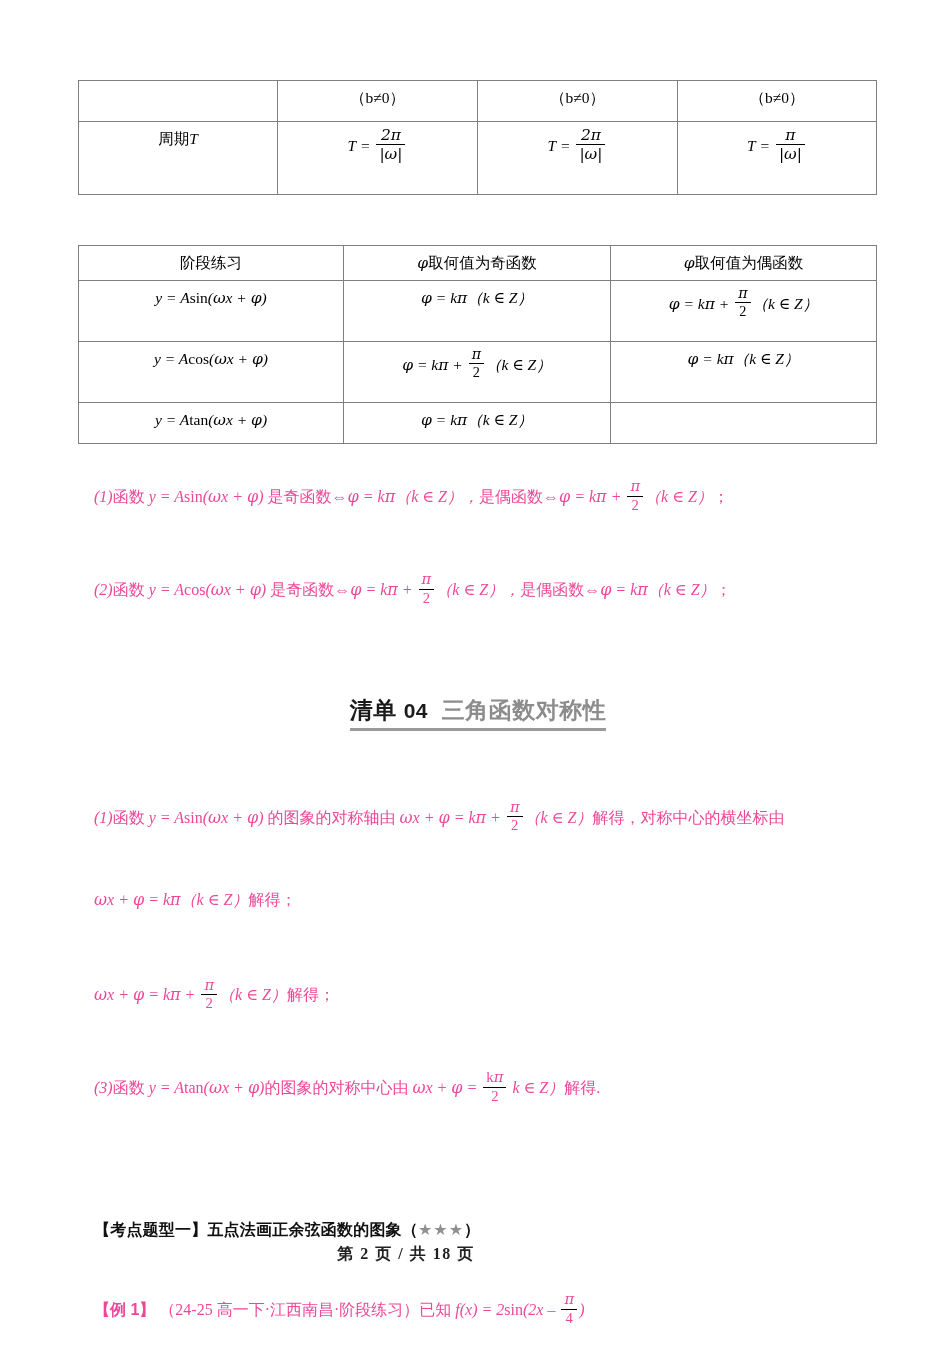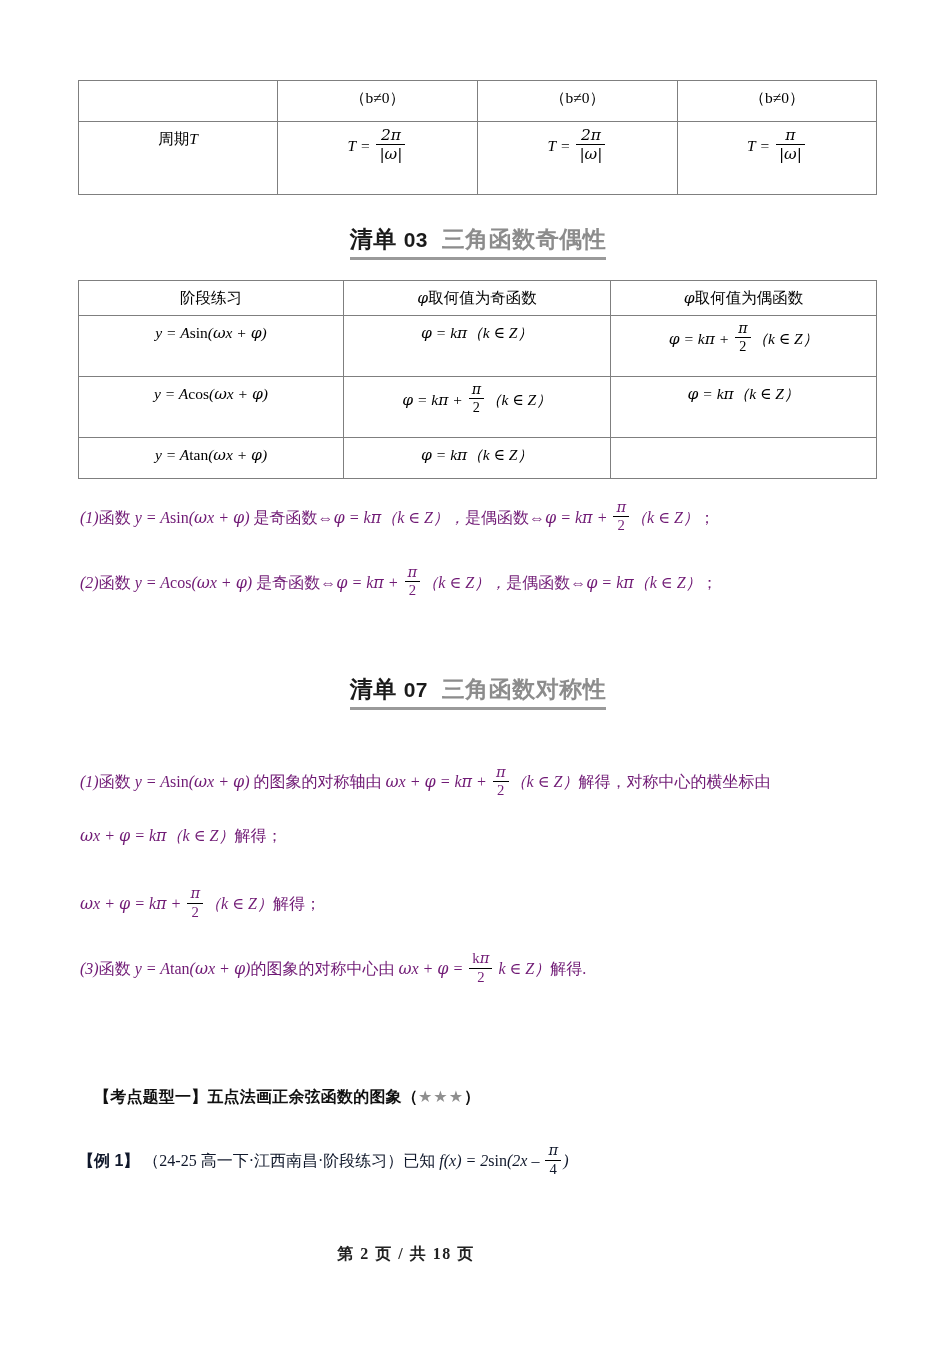"清单 03 三角函数奇偶性" div.clause-head { html: <div> <span> <span>清单</span><span>&nbsp;</span><span>03</span><span>&nbsp;&nbsp;</span><span>三角函数奇偶性</span> </span> </div> -> none }
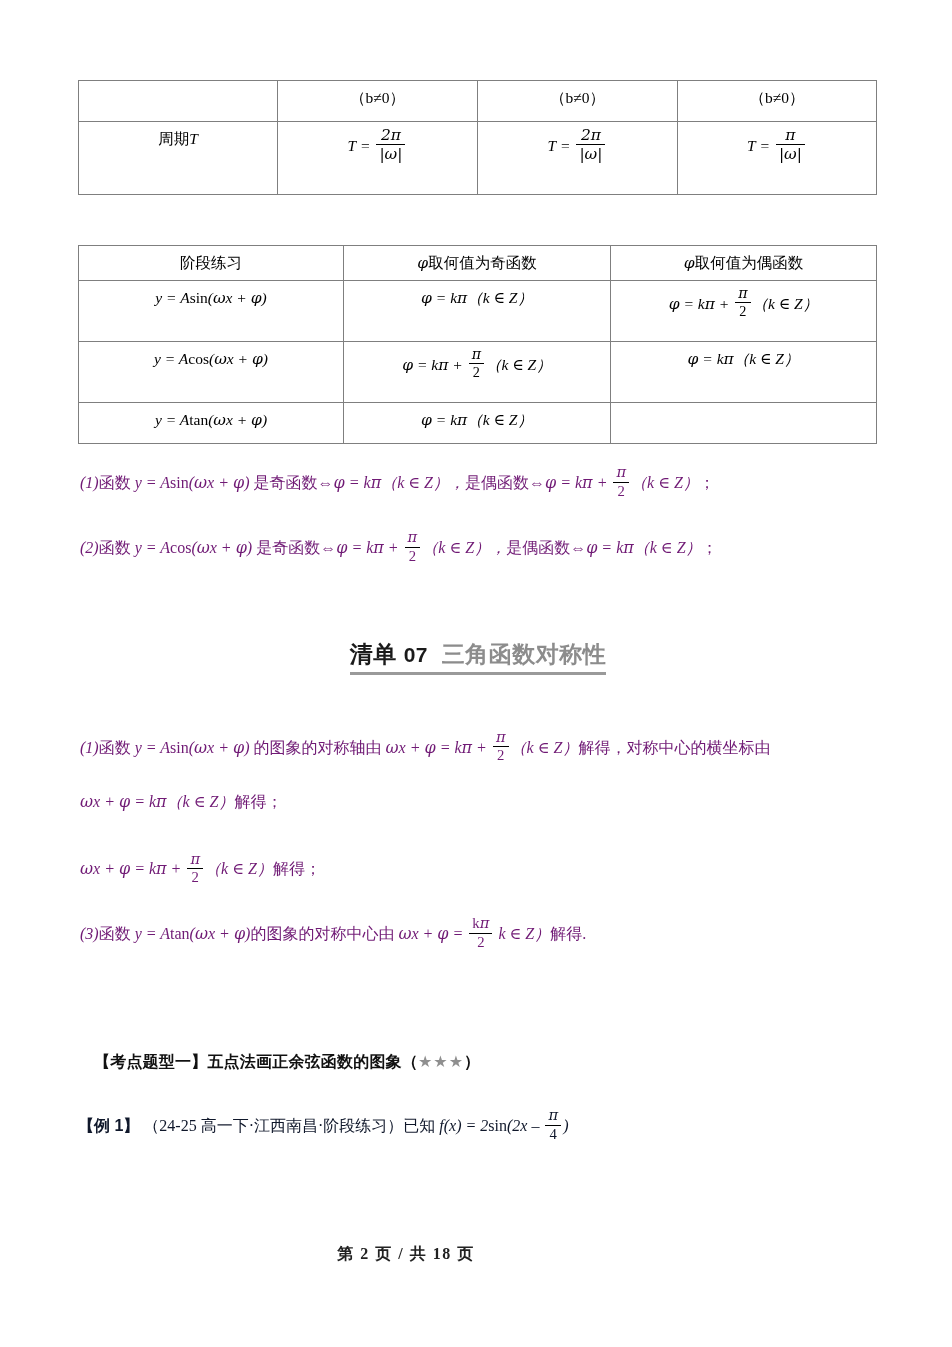"(1)函数 y = Asin(ωx +" .para { color: #701a75 -> #ec4899; margin: 2px -> 16px }
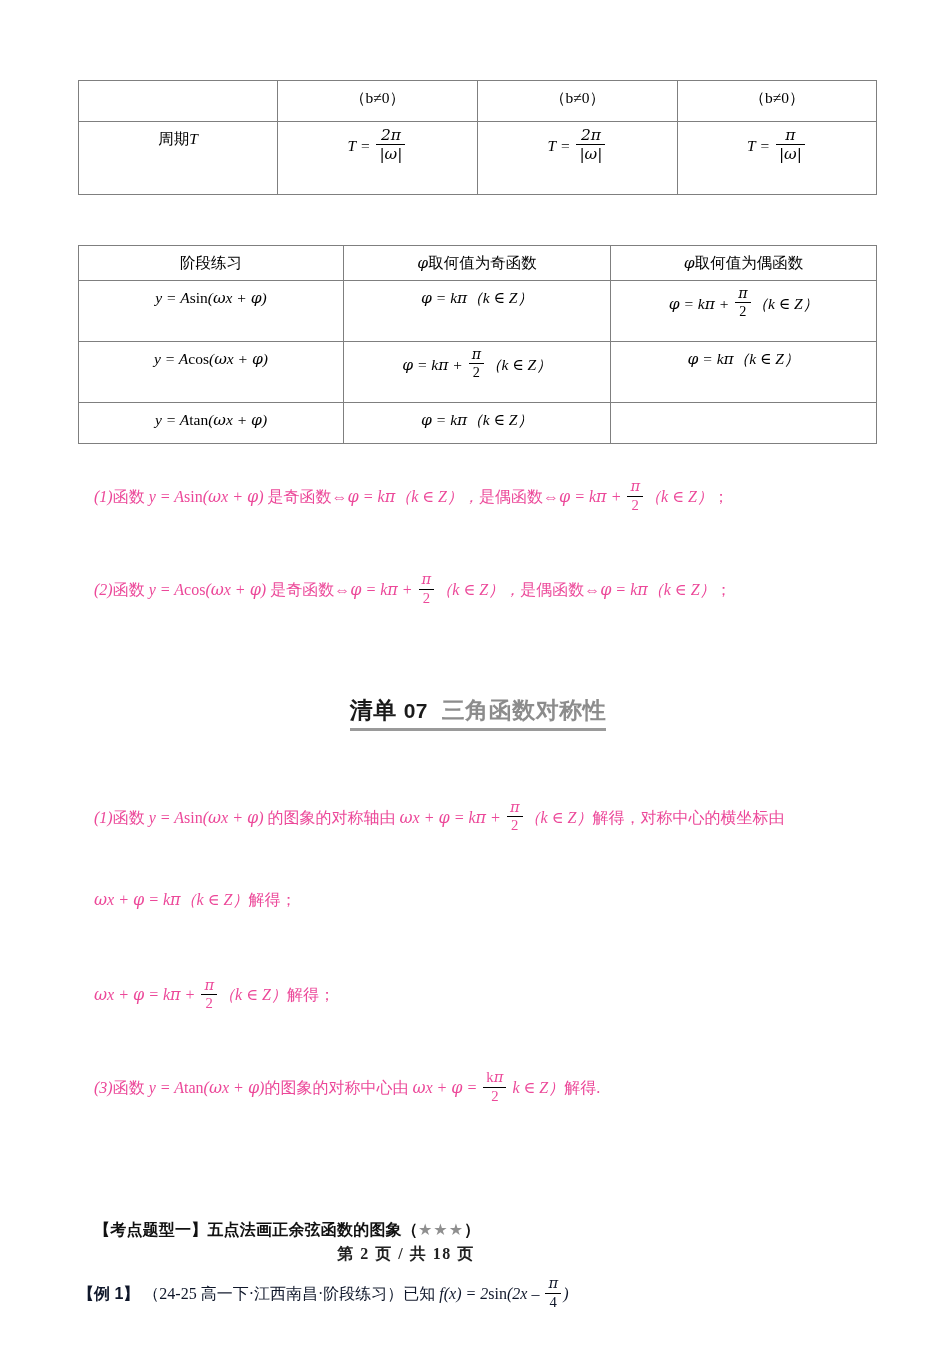"07" span.ch-idx { text: 07 -> 04 }
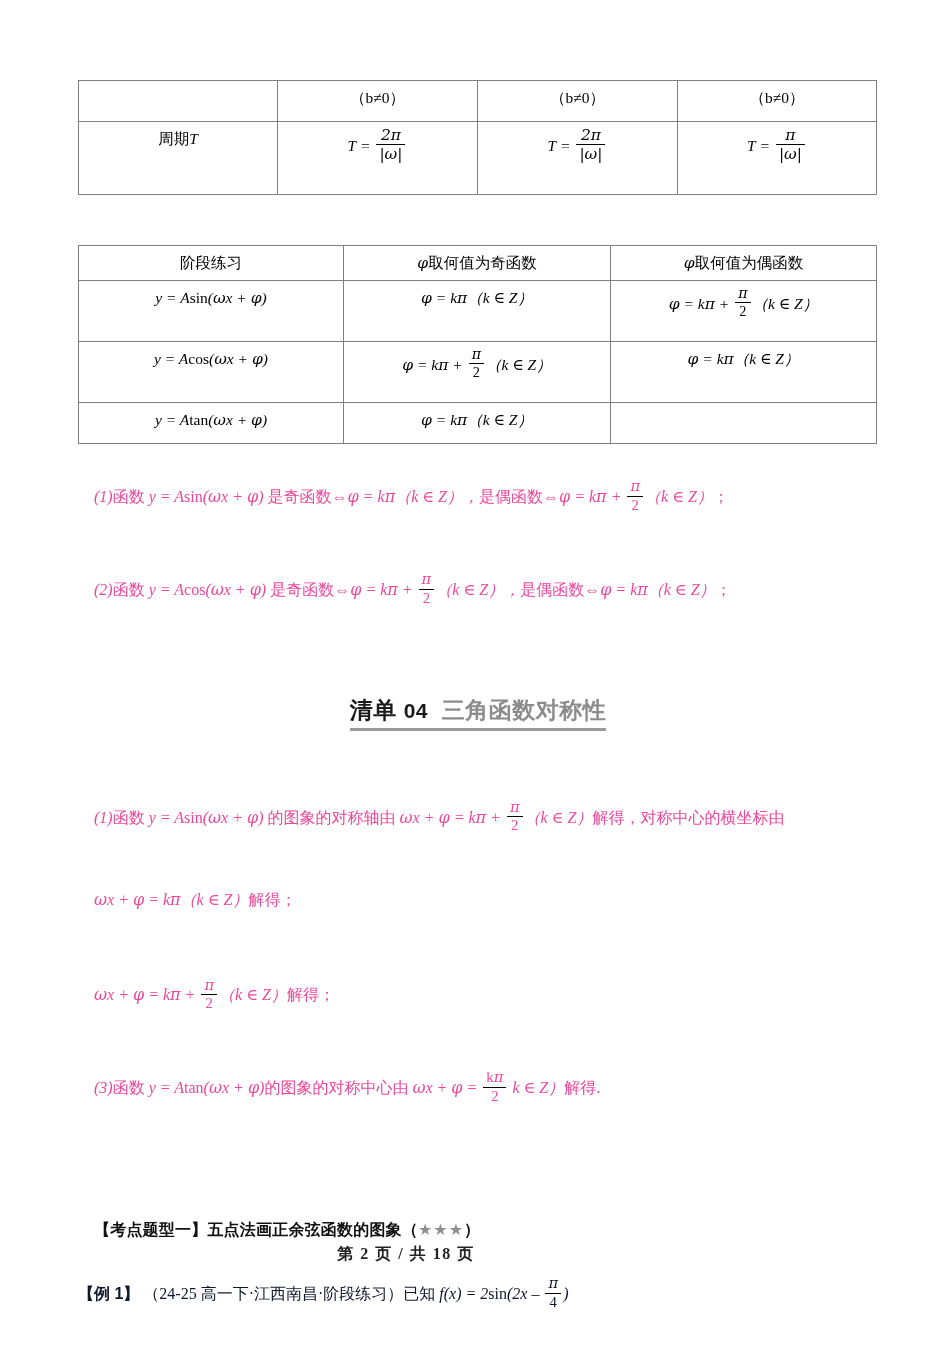"【例 1】 （24-25 高一下·江西南昌·阶段练习）已知 f(x)" .exam-item { color: #0f172a -> #ec4899; margin: 0 -> 16px }
